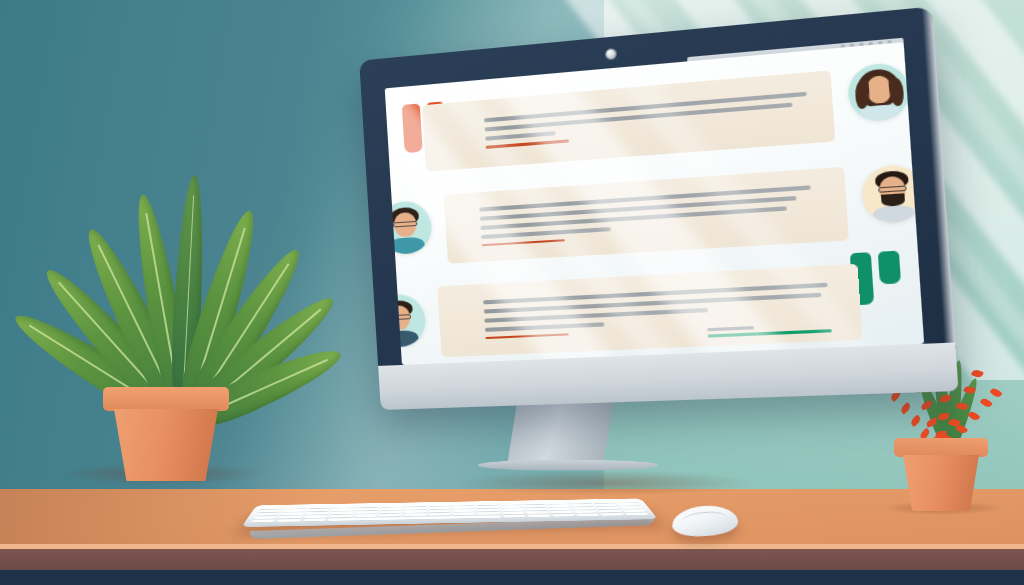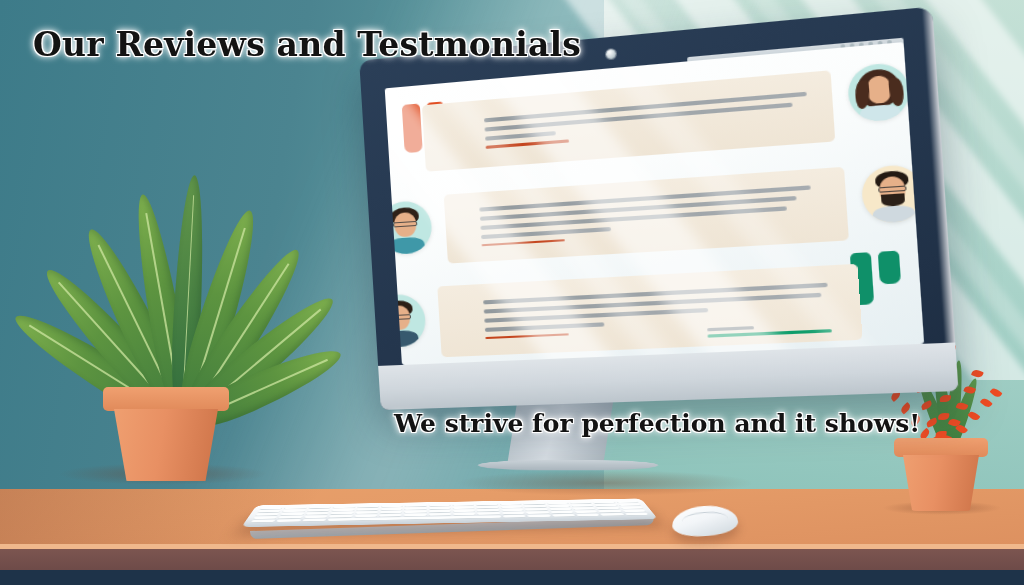"Our Reviews and Testmonials" div.headline { html: <div>Our Reviews and Testmonials</div> -> none }
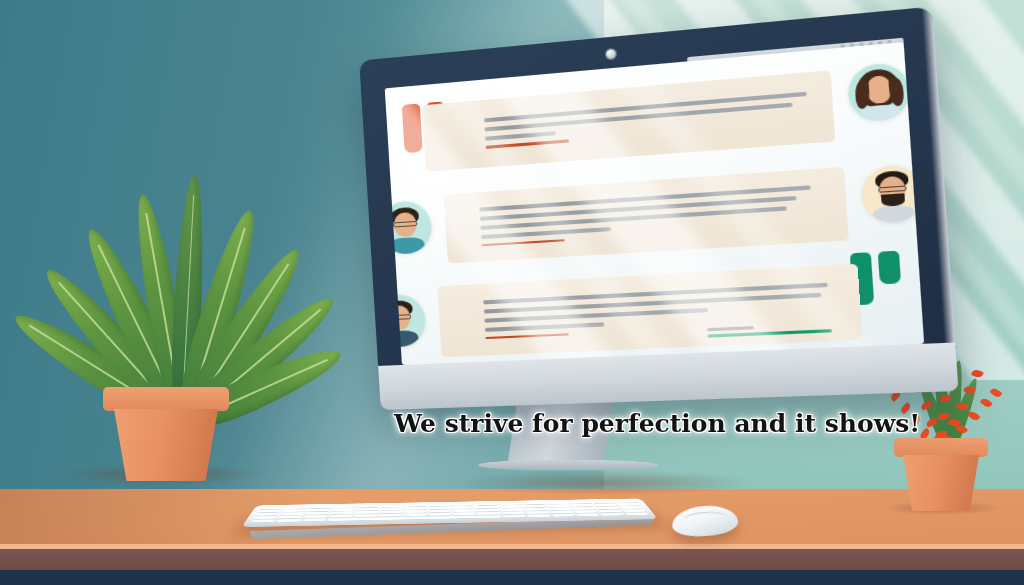"We strive for perfection and" div.tagline { html: <div>We strive for perfection and it shows!</div> -> none }
